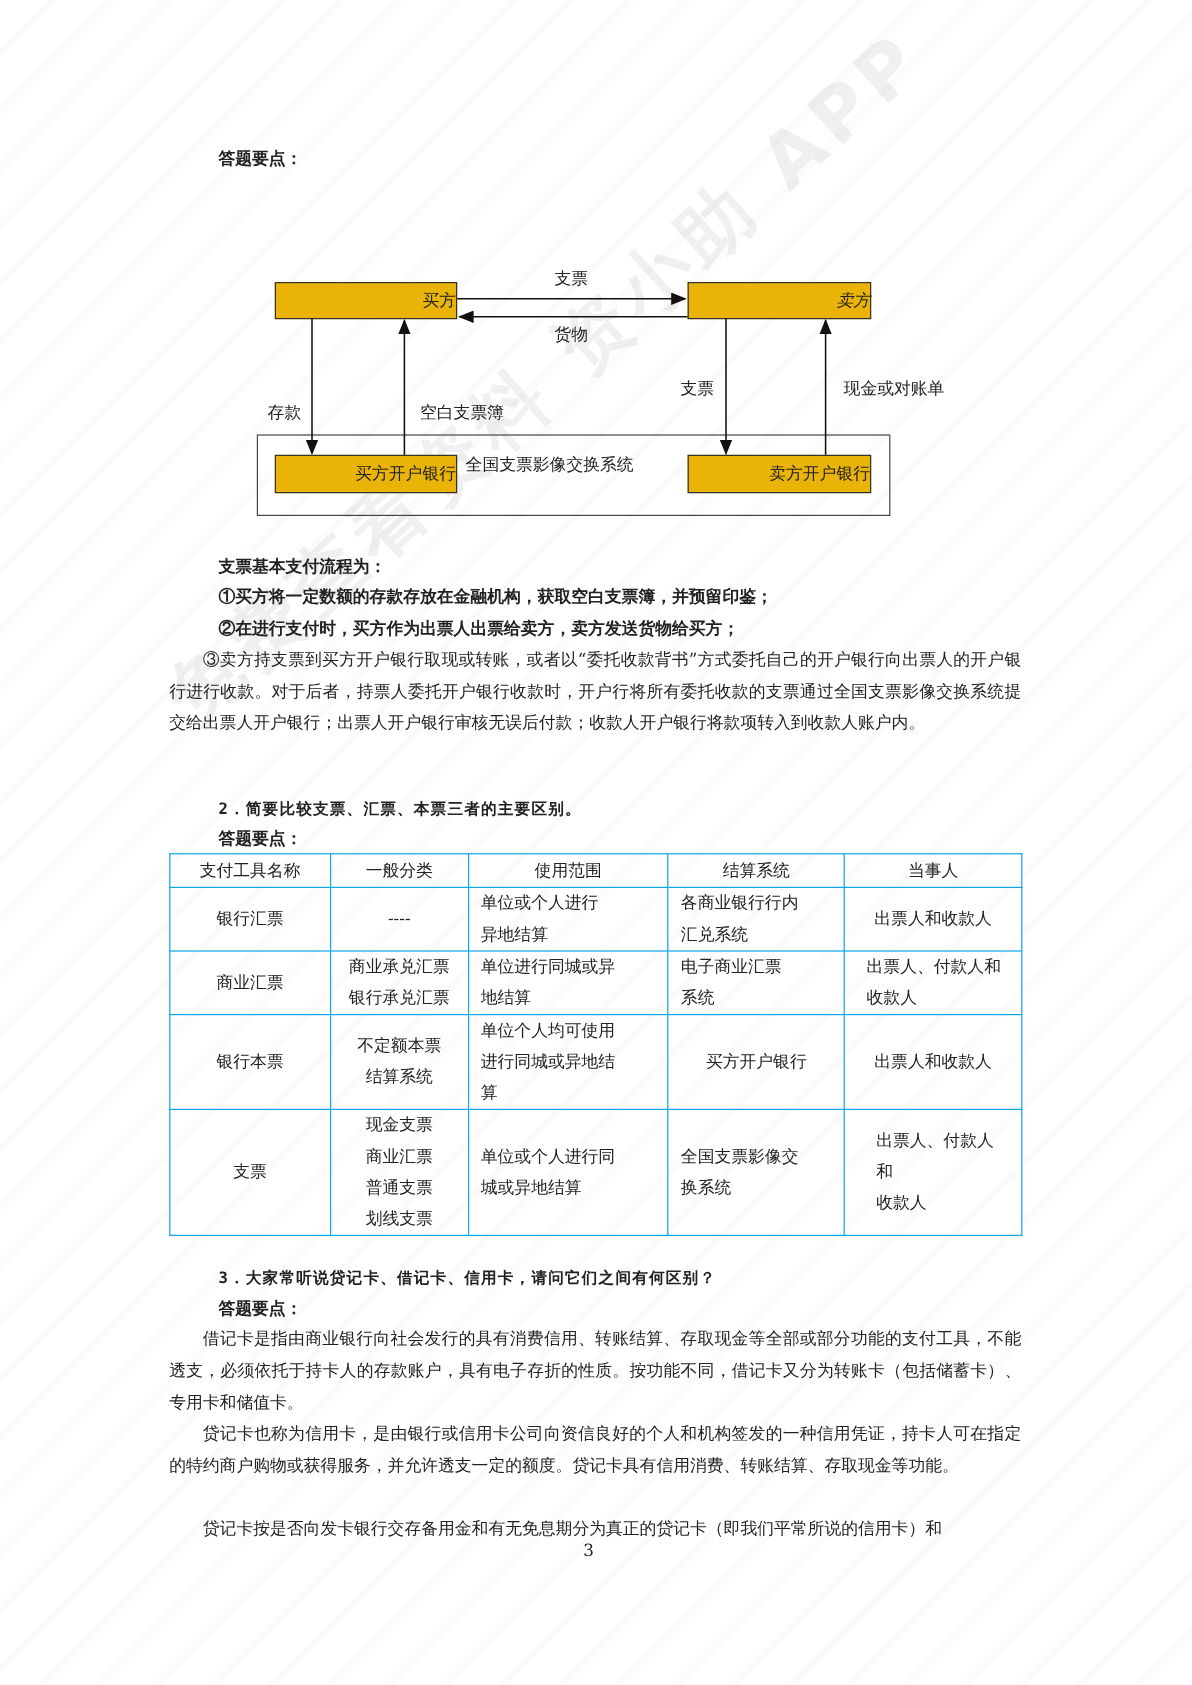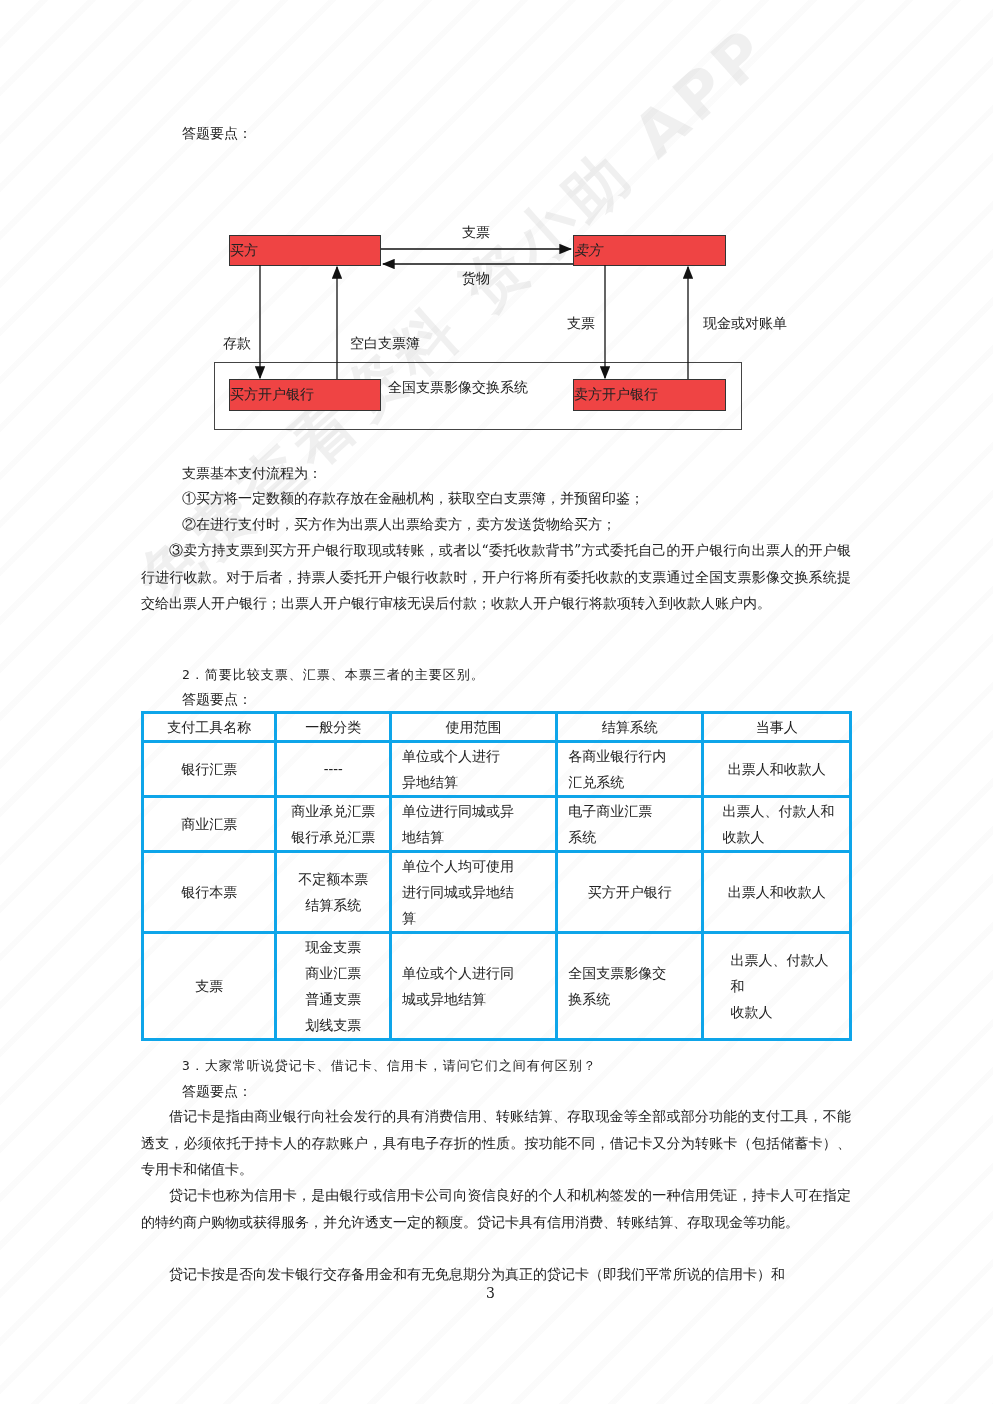"答题要点：" .txt { font-weight: none -> bold }
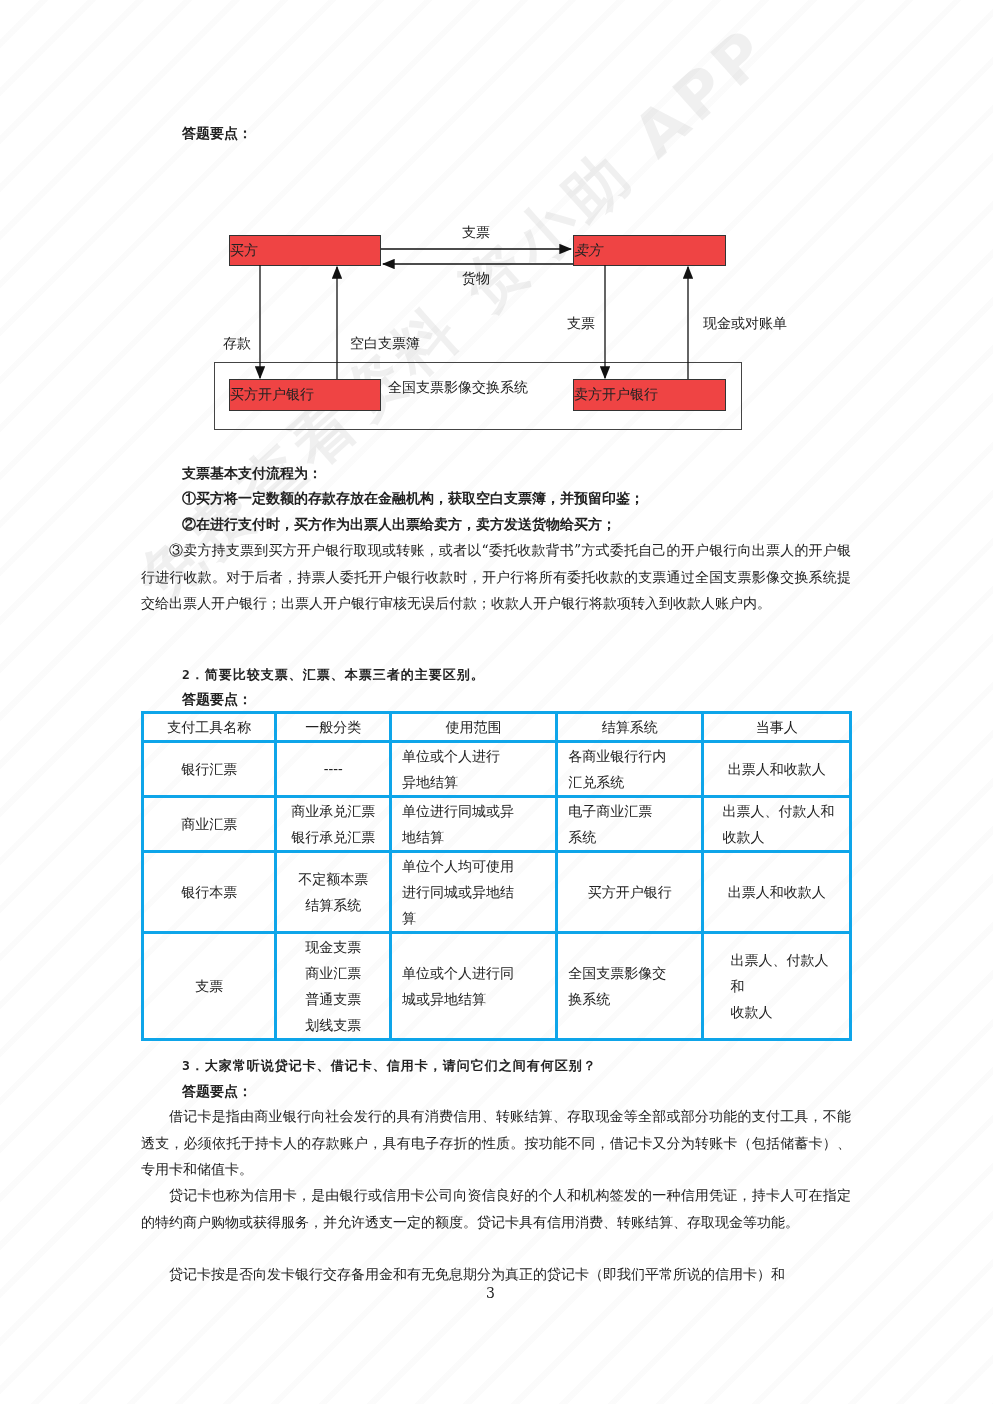"买方" .box { background: #ef4444 -> #eab308; justify-content: flex-start -> flex-end }
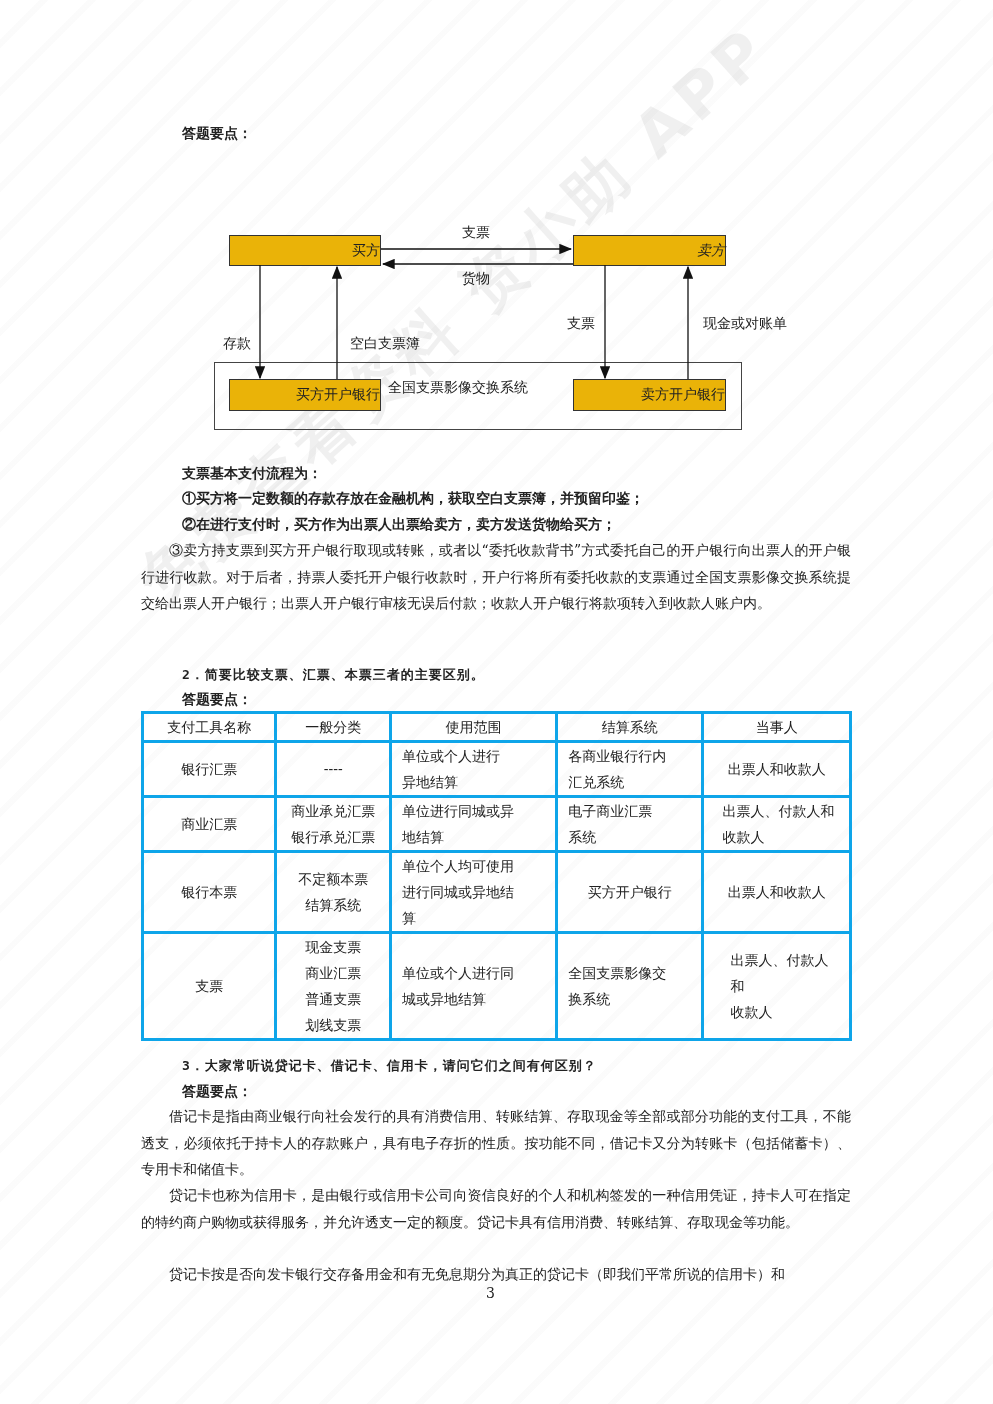"支付工具名称" table.cmp td { border: 3px solid #0ea5e9 -> 1px solid #0ea5e9 }
